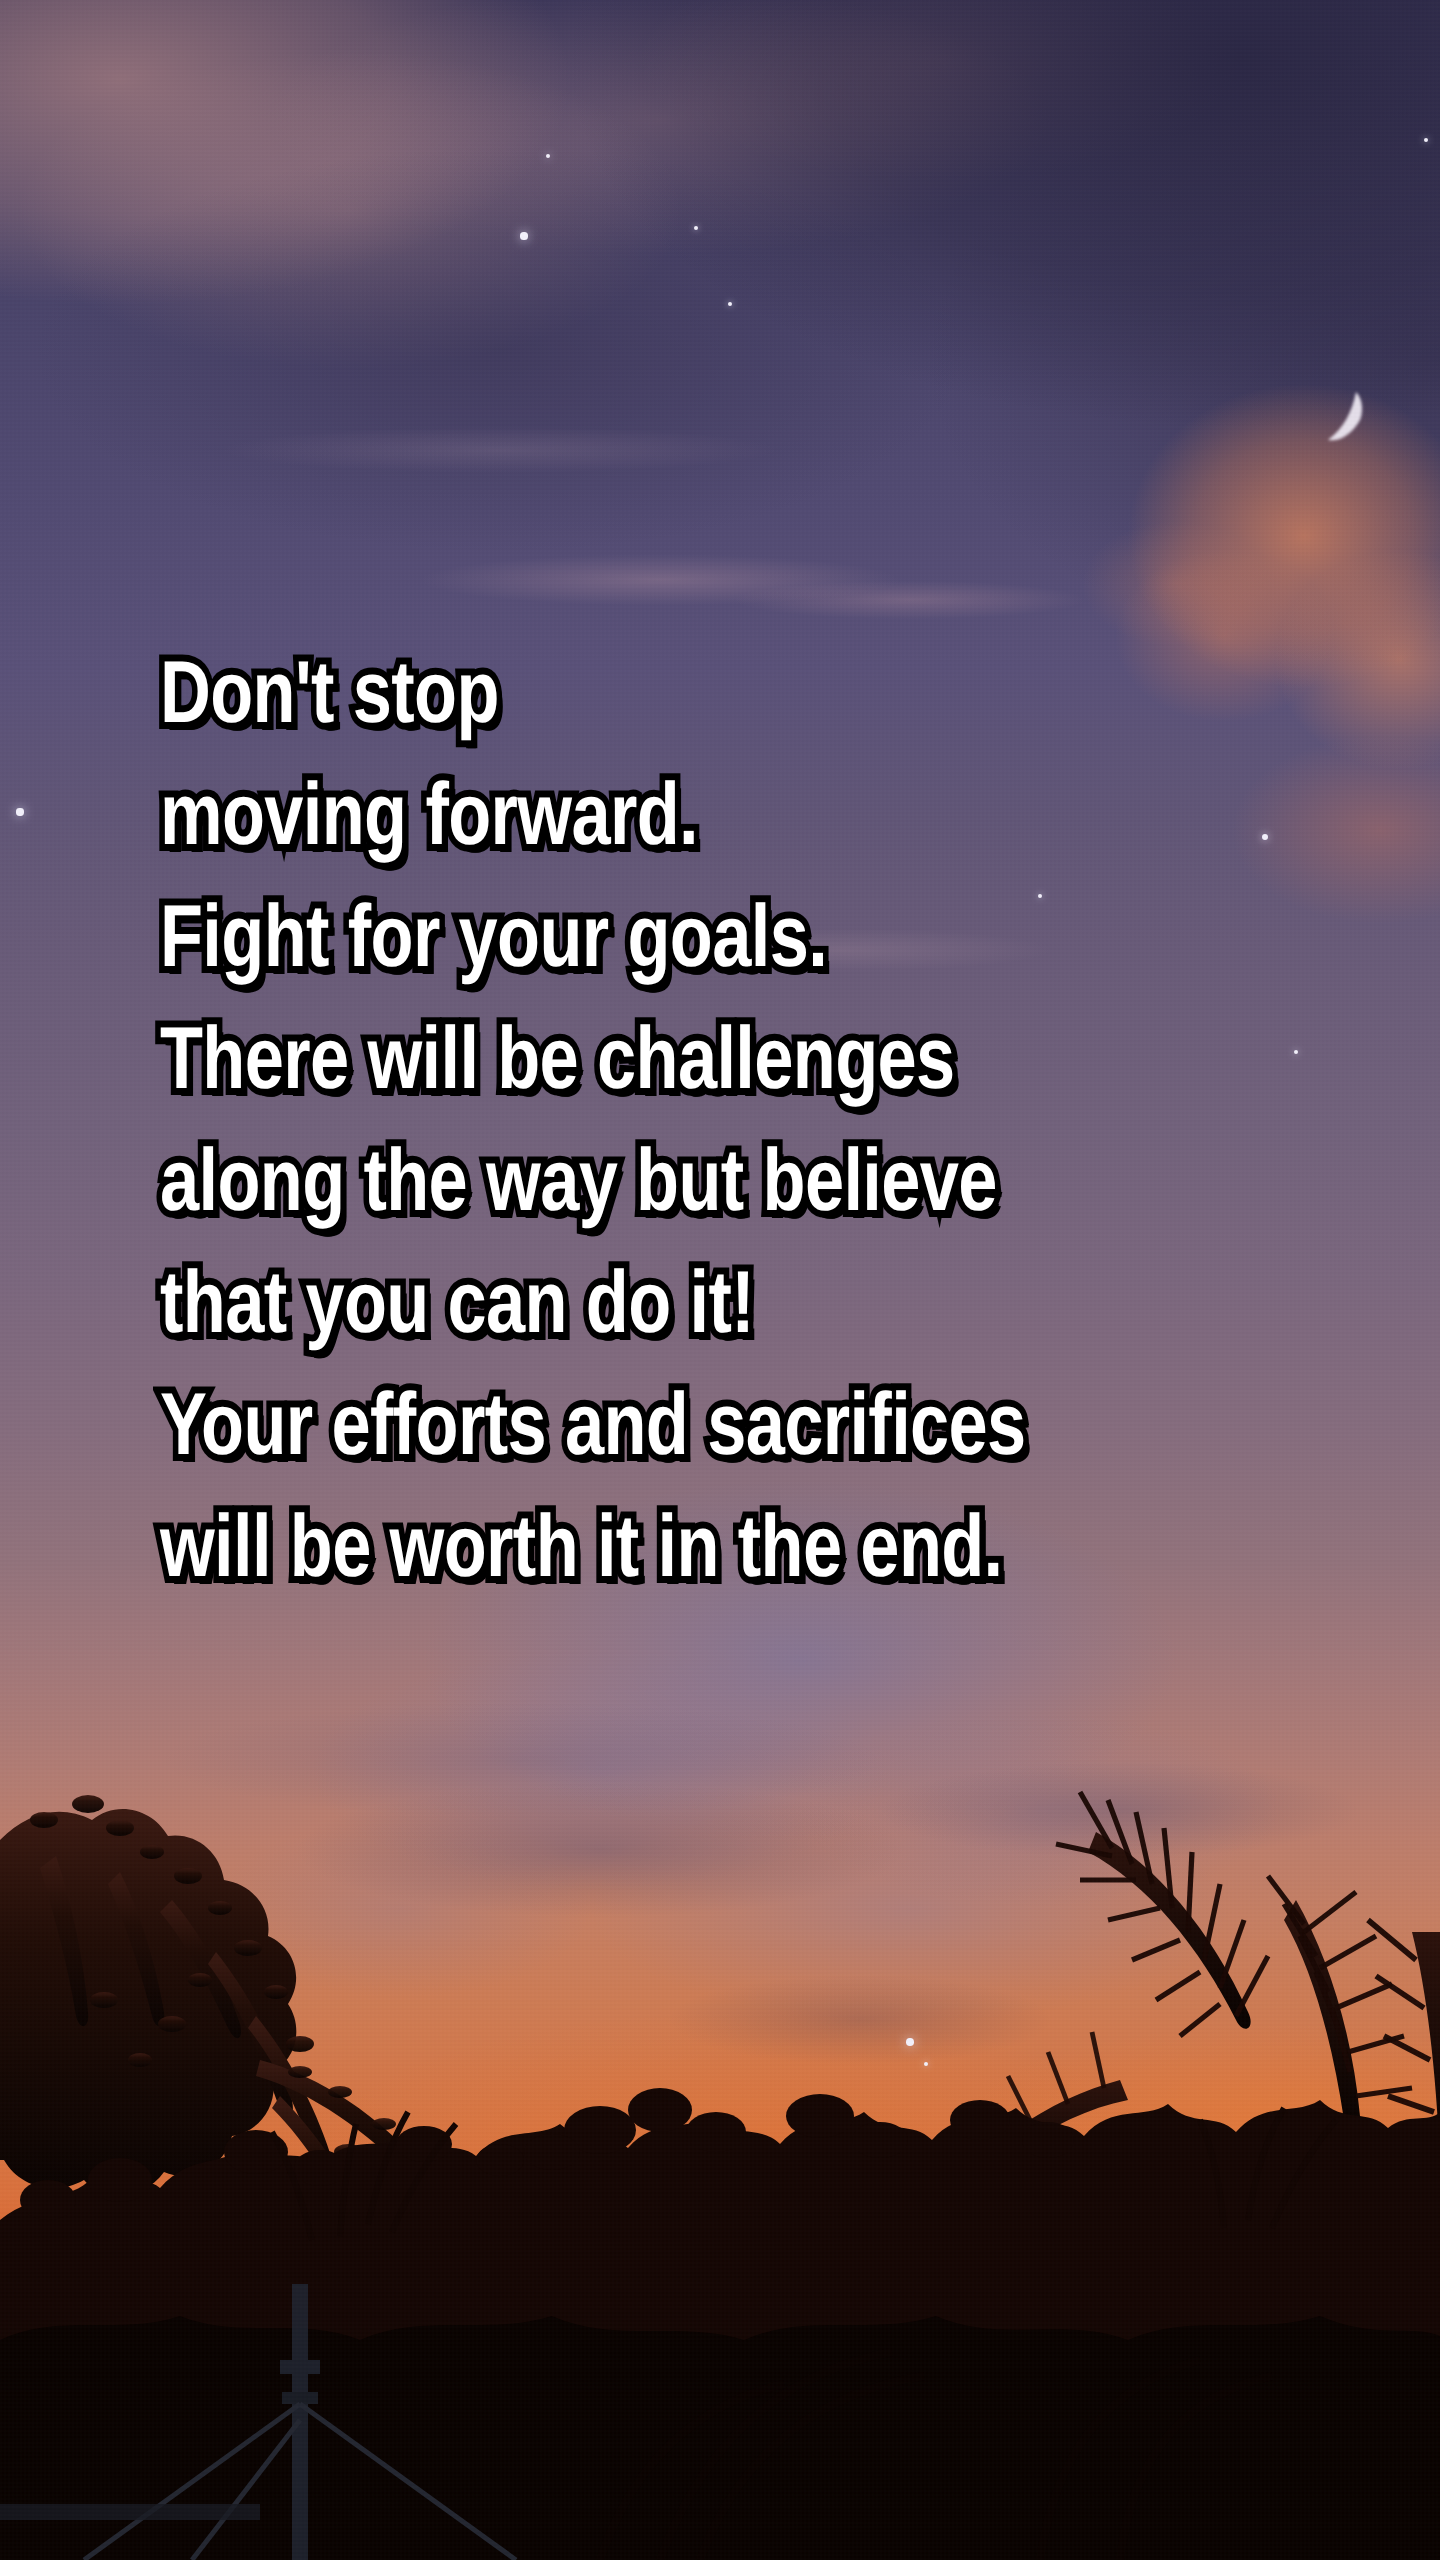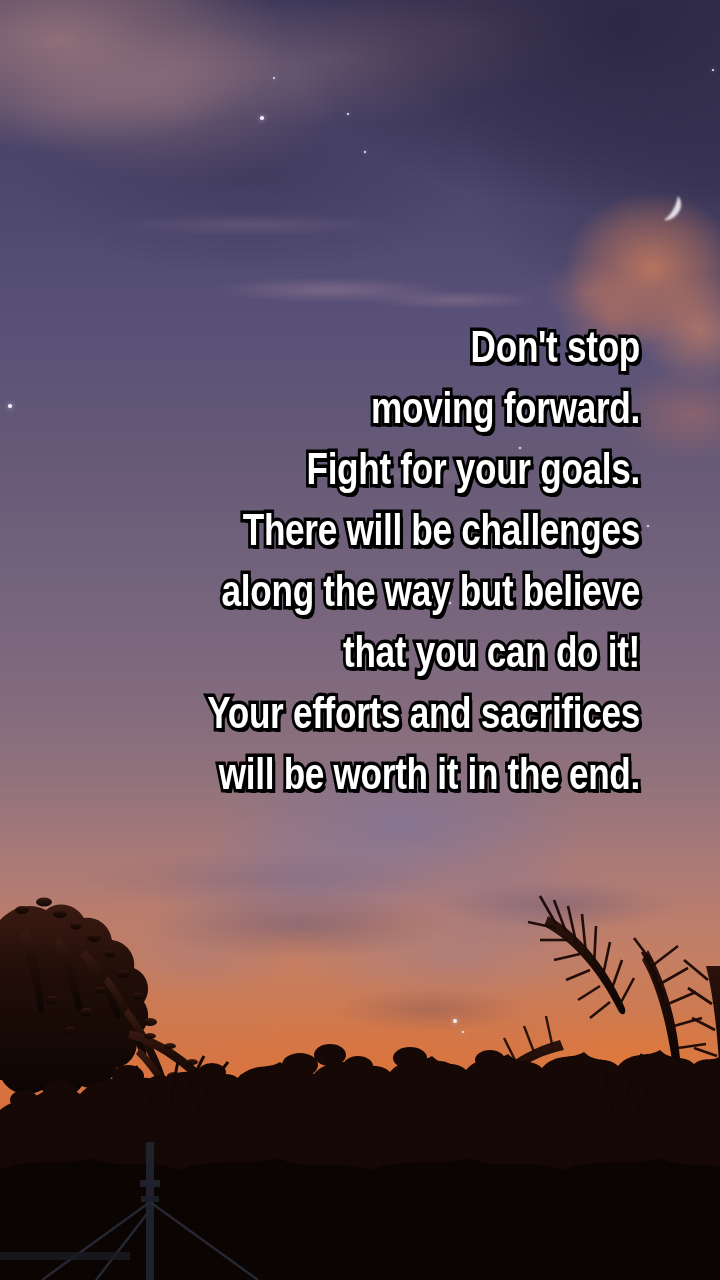"Don't stop" #quote { text-align: right -> left }
